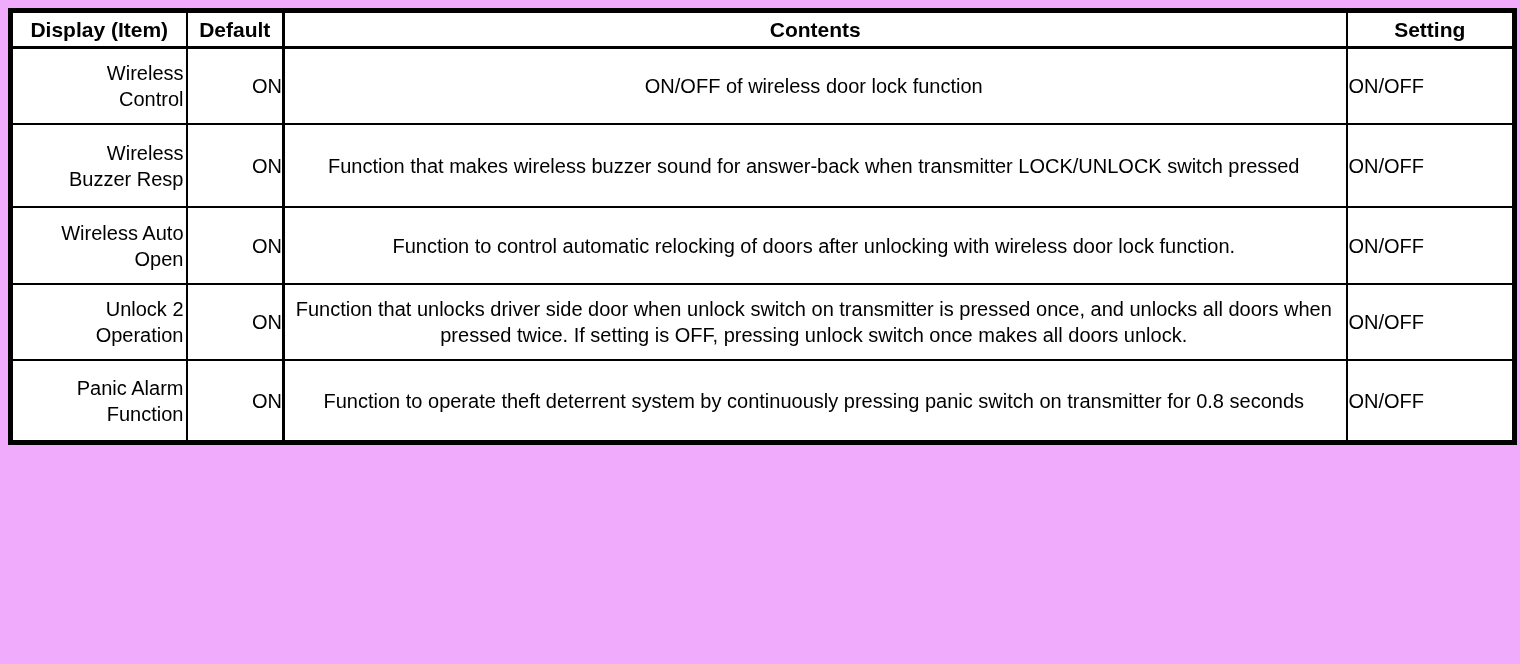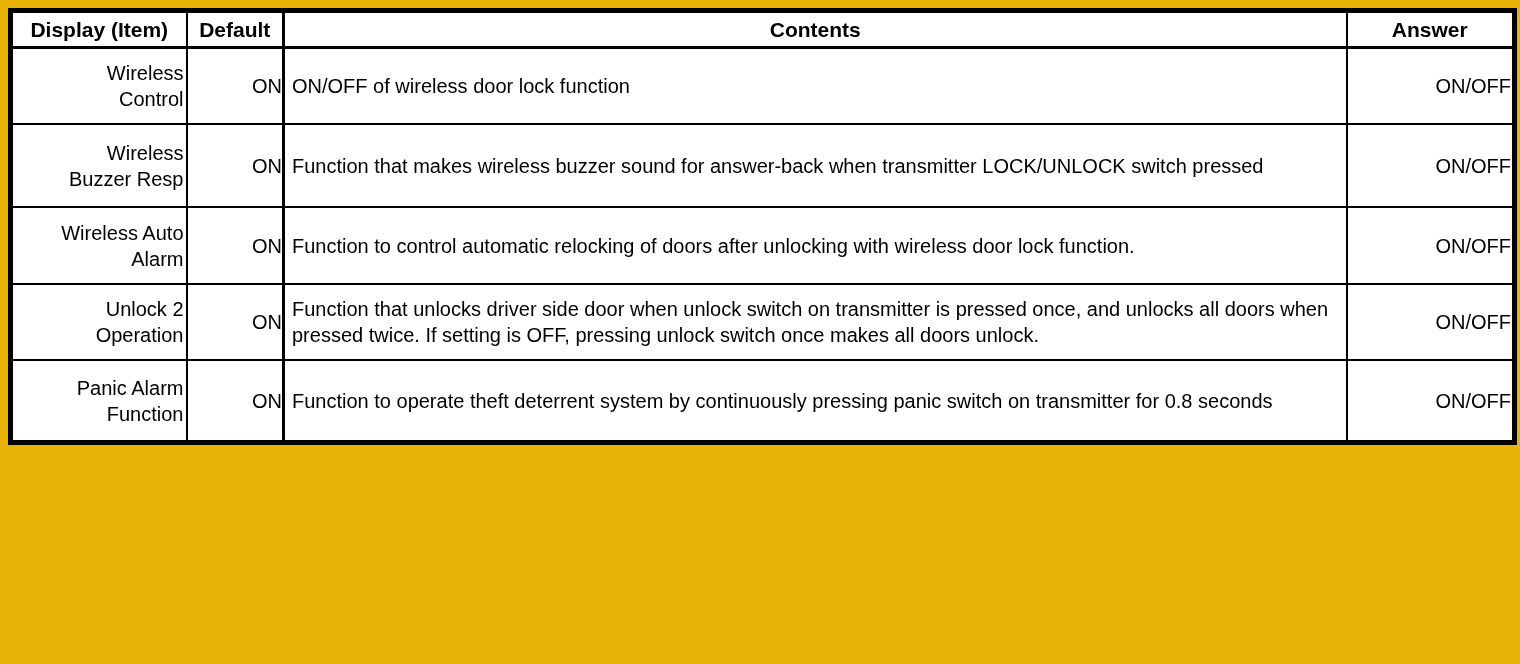"Display (Item)" .page { background: #eab308 -> #f0abfc }
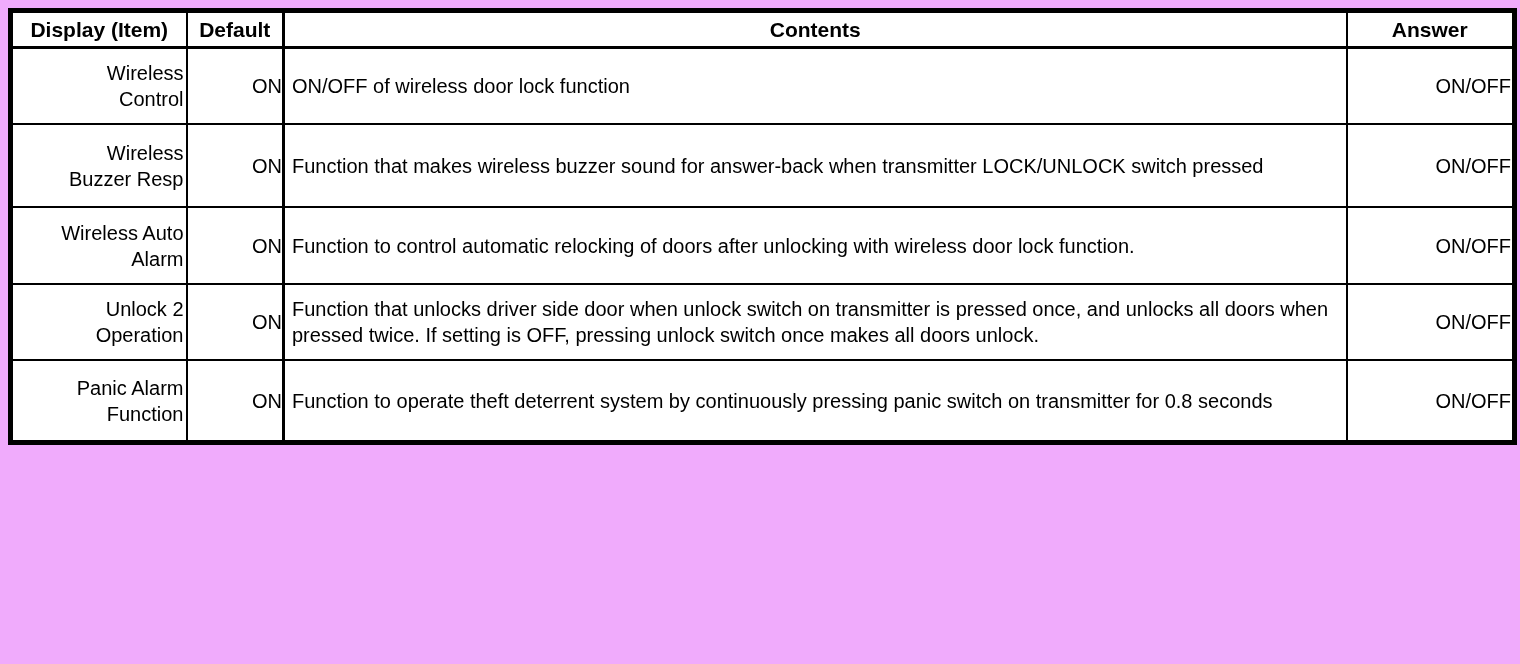"Answer" th { text: Answer -> Setting }
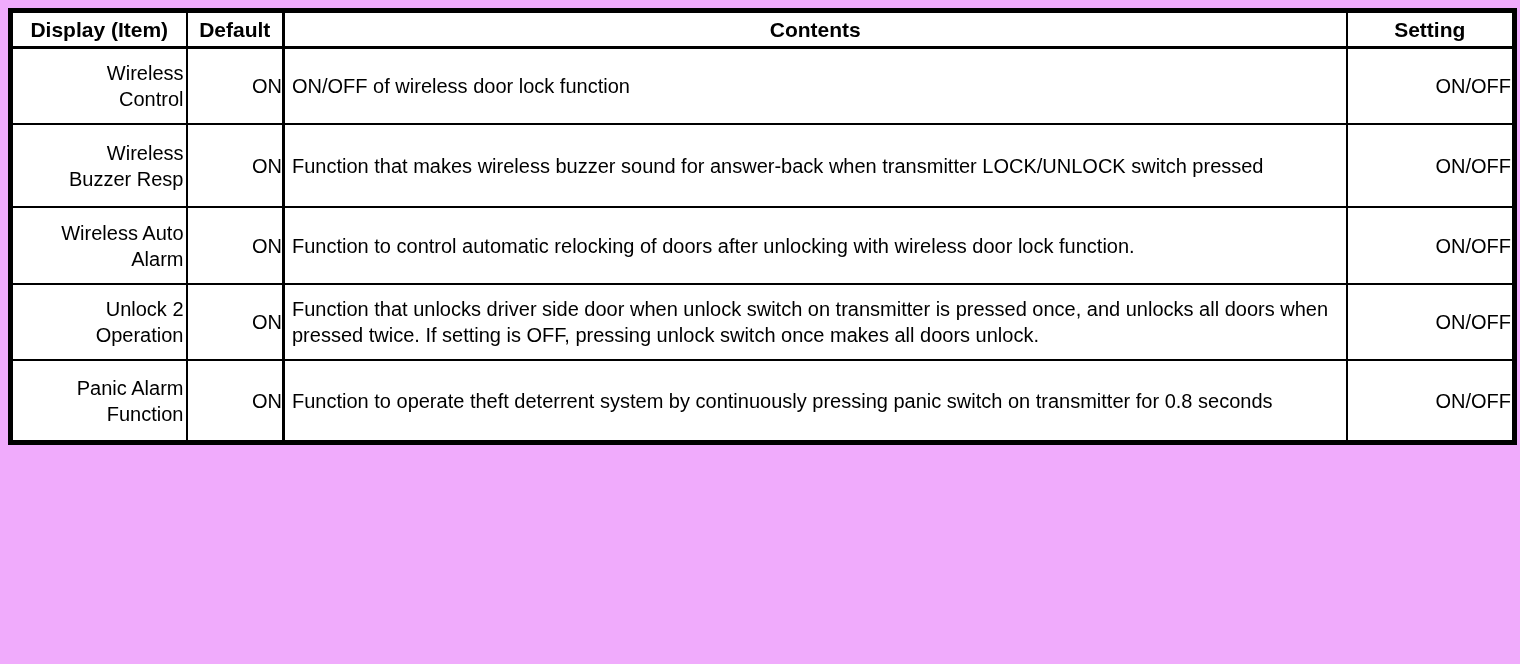"ON/OFF of wireless door lock" .c-contents { text-align: left -> center }
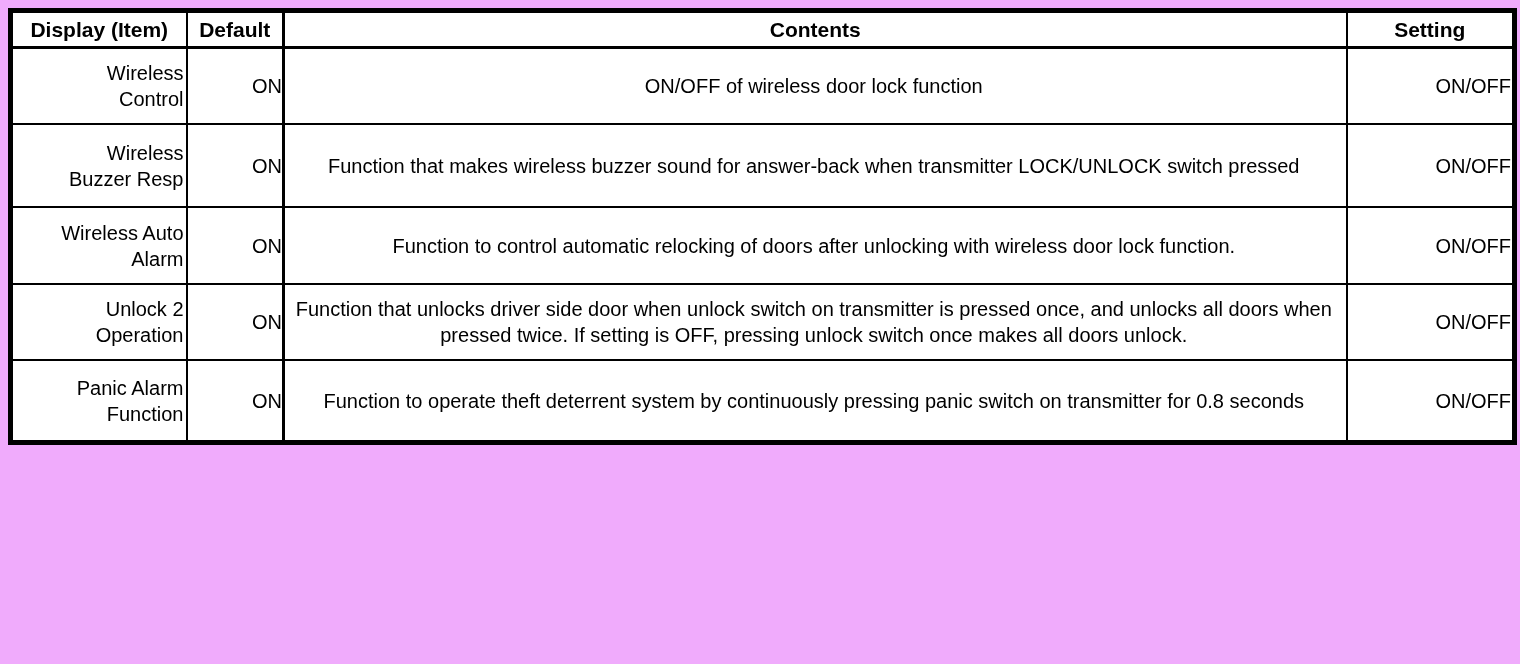"ON/OFF" .c-setting { text-align: right -> left }
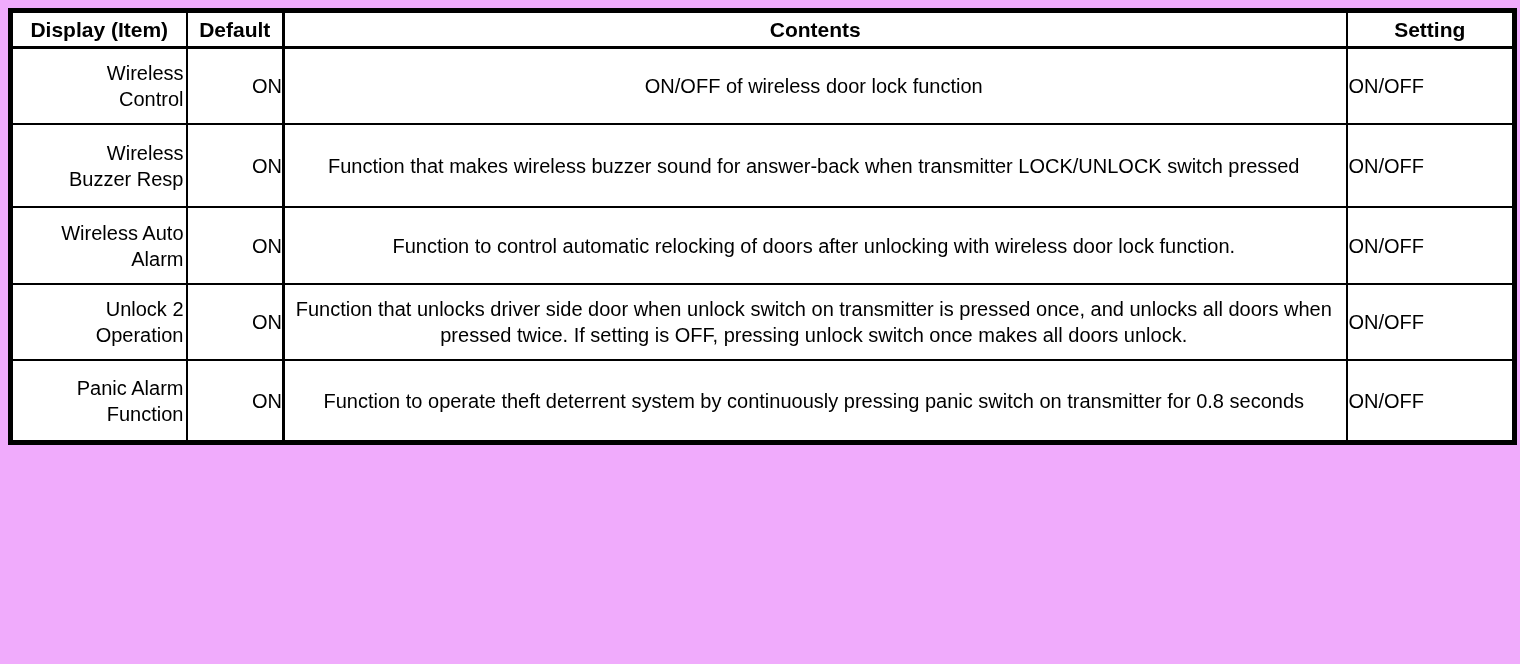"Wireless Auto" td.c-item { text: Alarm -> Open }
